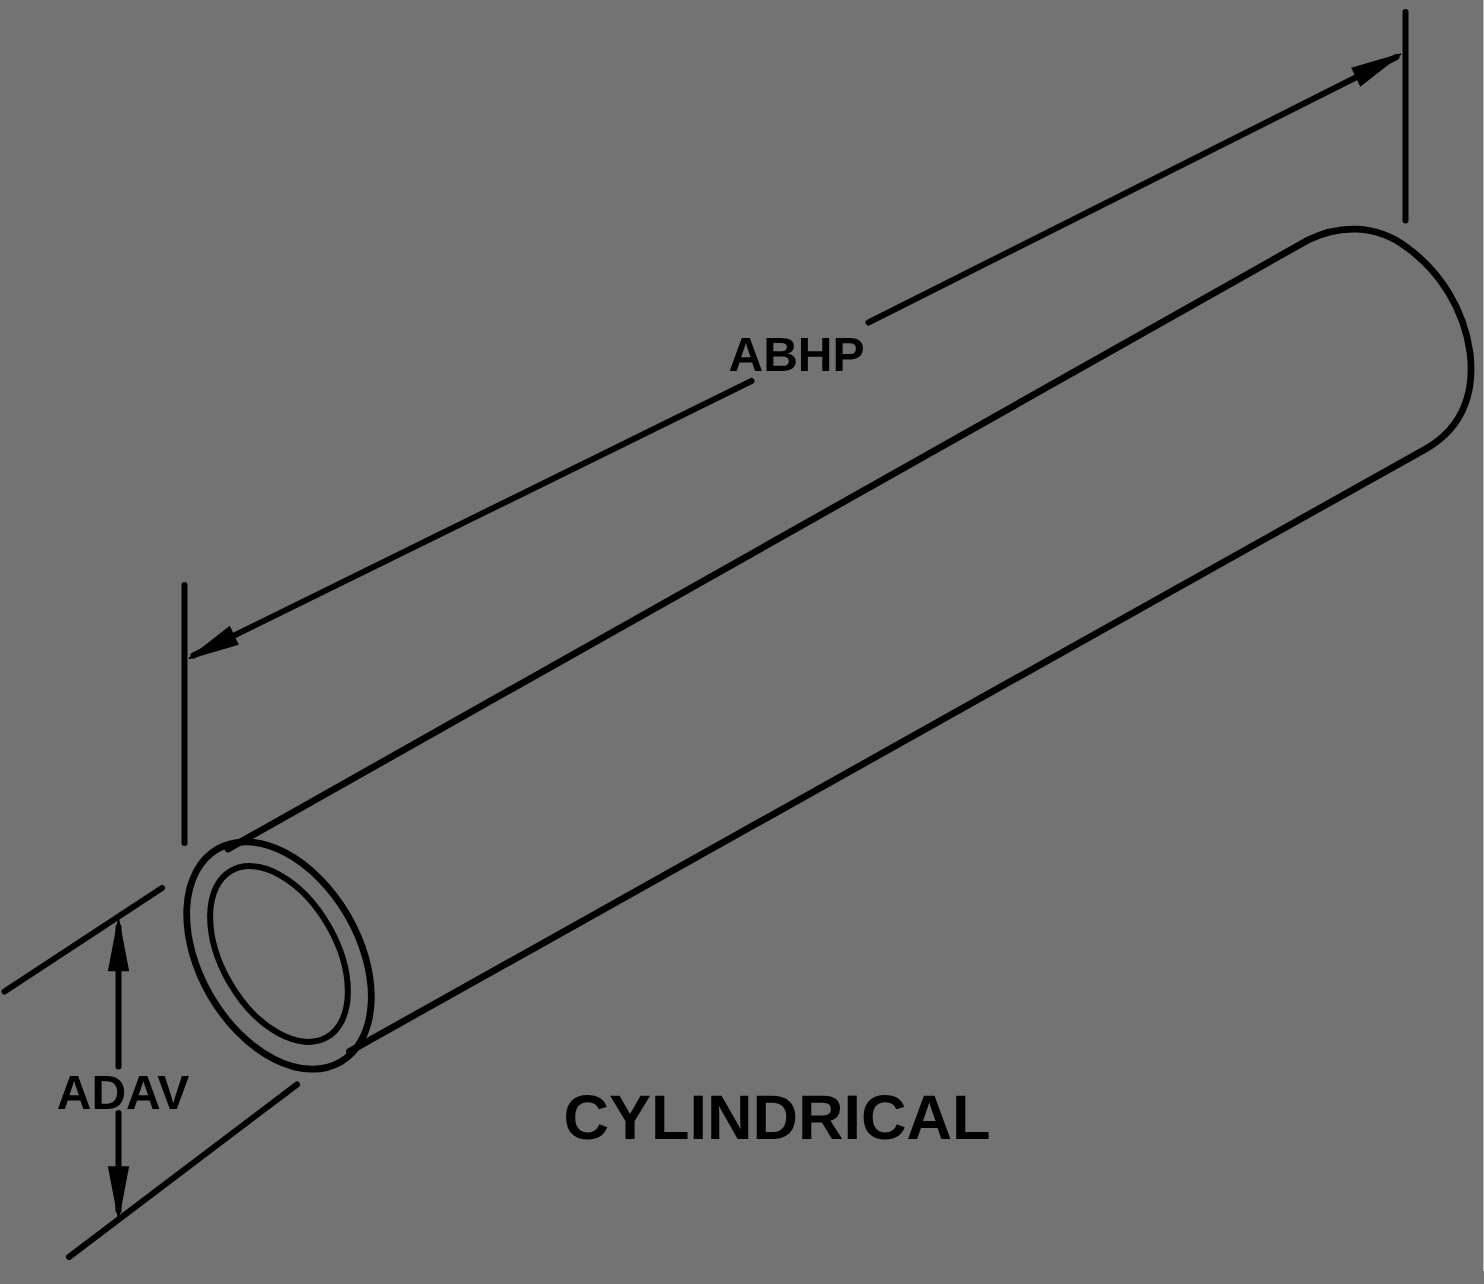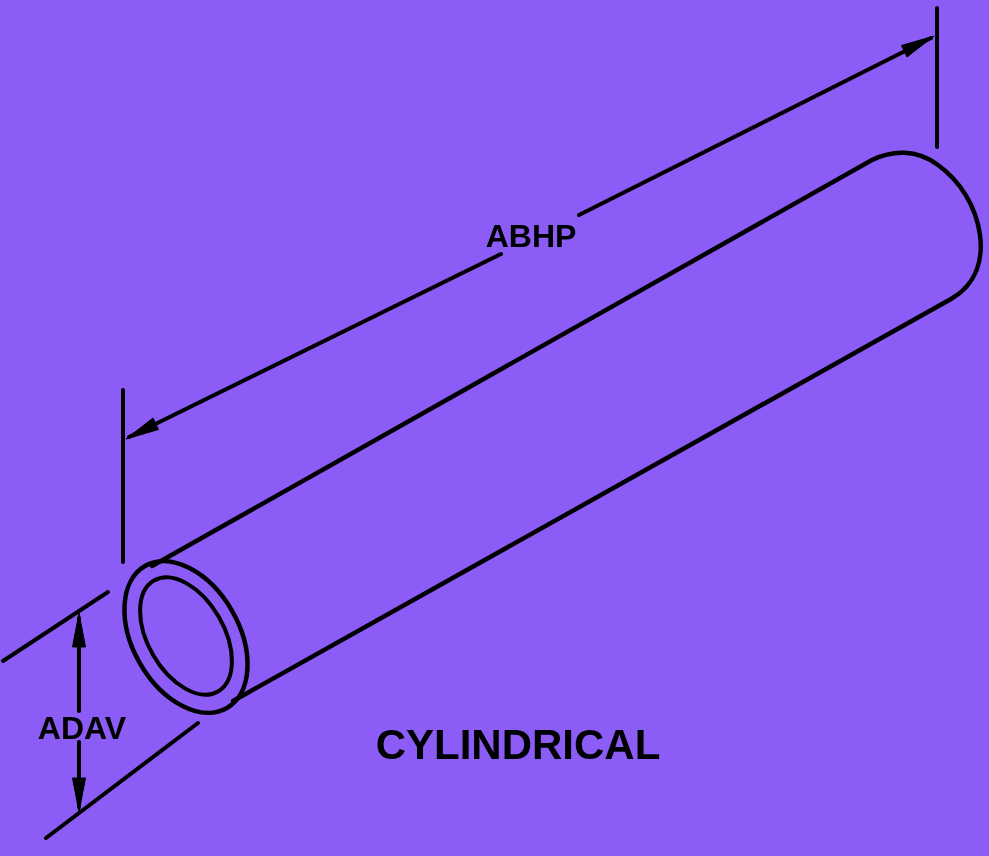"ABHP" .stage { background: #8b5cf6 -> #737373 }
